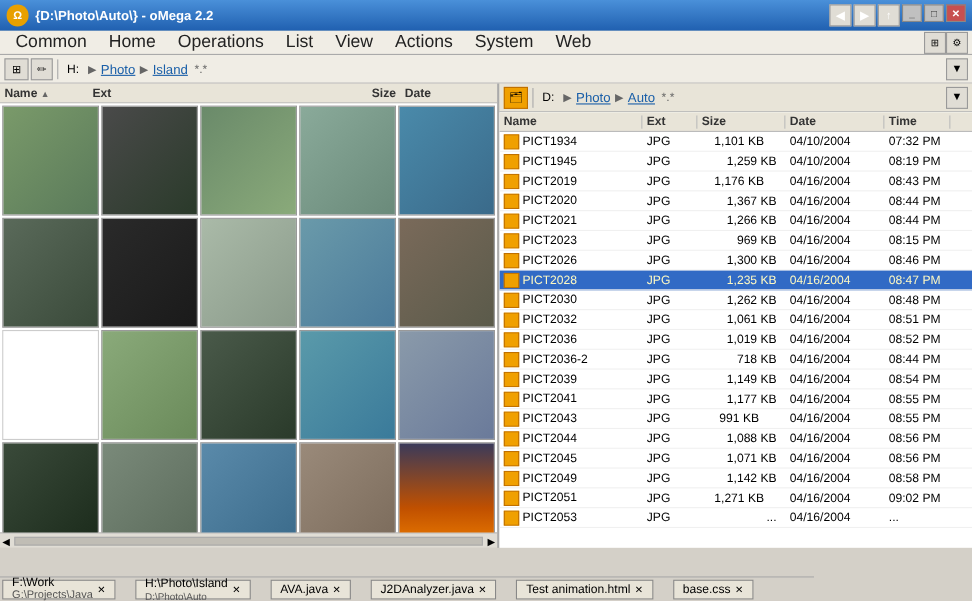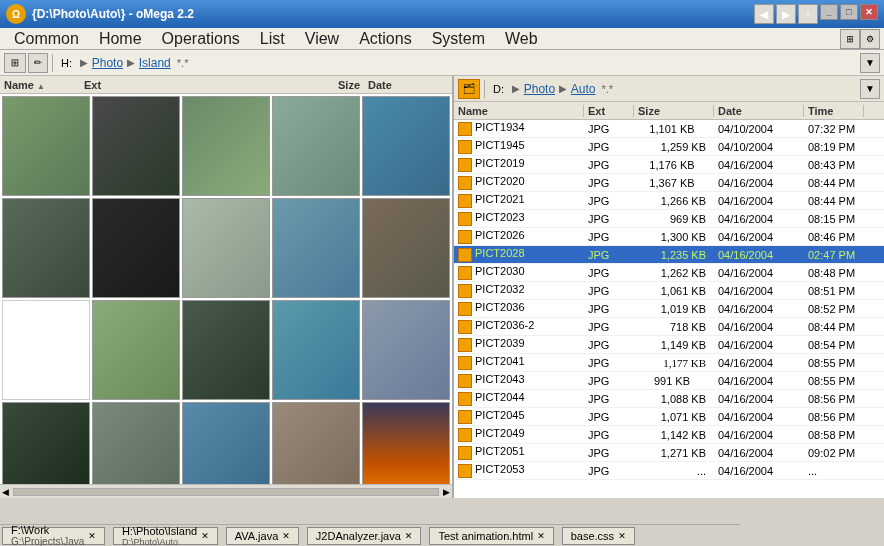"1,367 KB" span { text-align: center -> right }
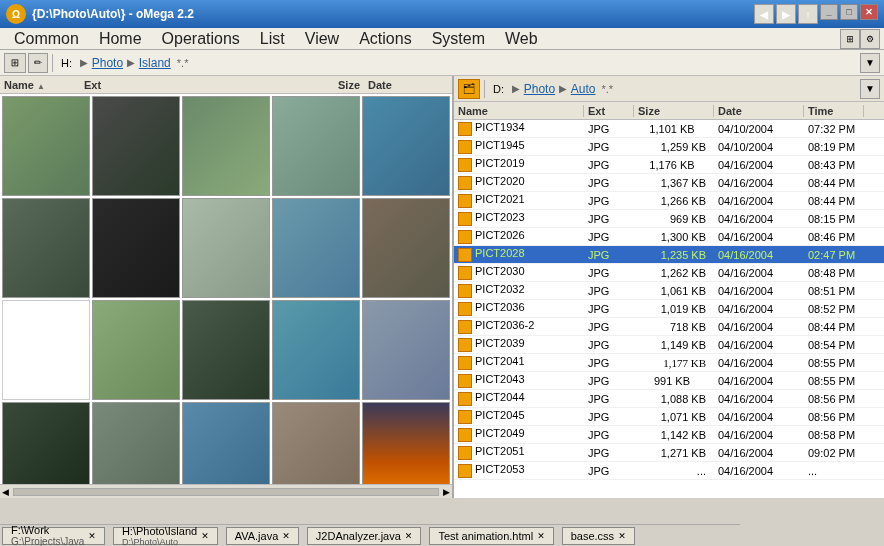"PICT2028" .file-row.selected { color: #bef264 -> #fef9c3 }
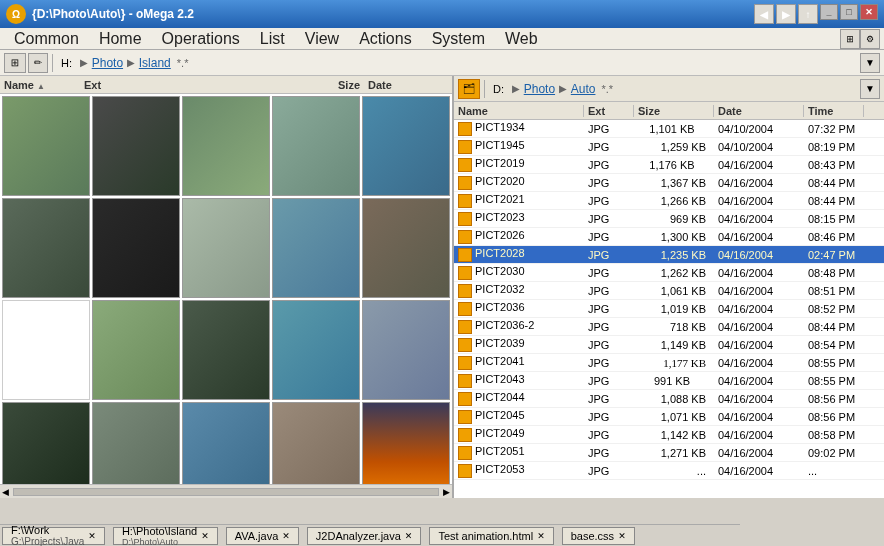"02:47 PM" span { text: 02:47 -> 08:47 }
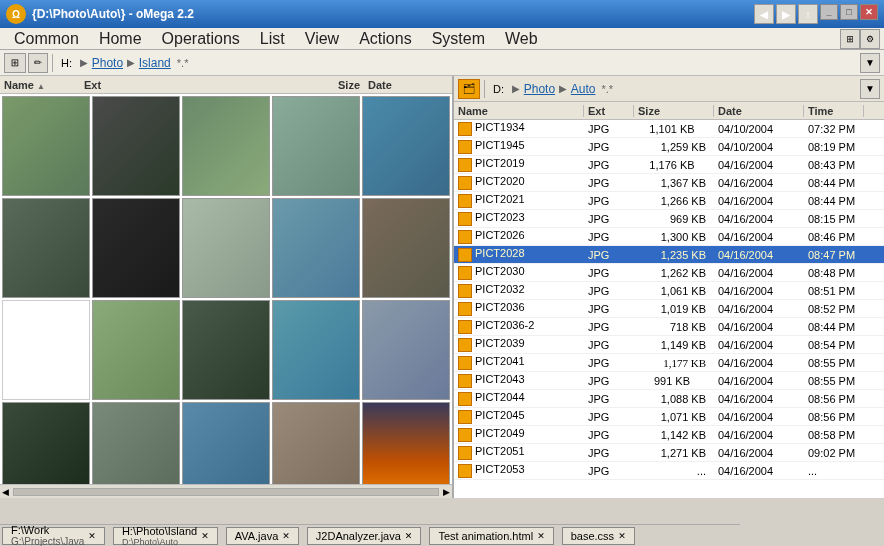"1,177 KB" span { font-family: Liberation Serif, serif -> none }
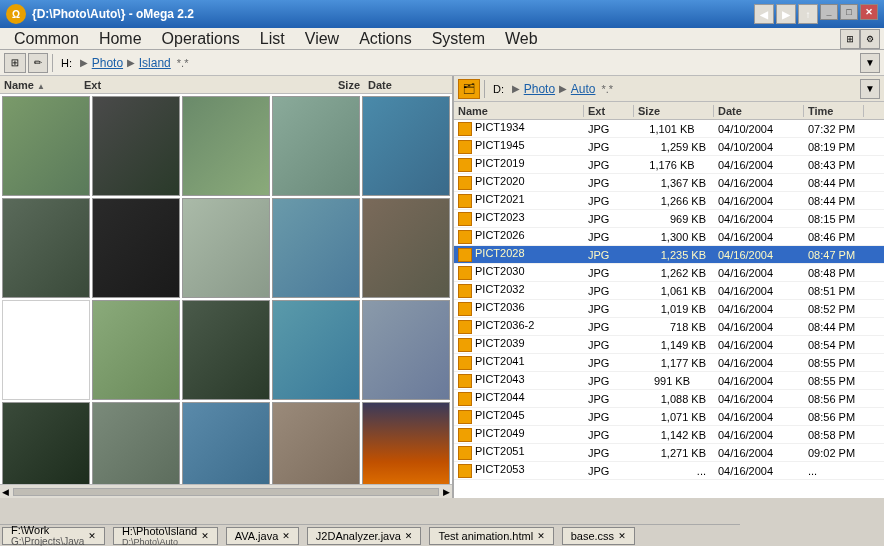"1,271 KB" span { text-align: right -> center }
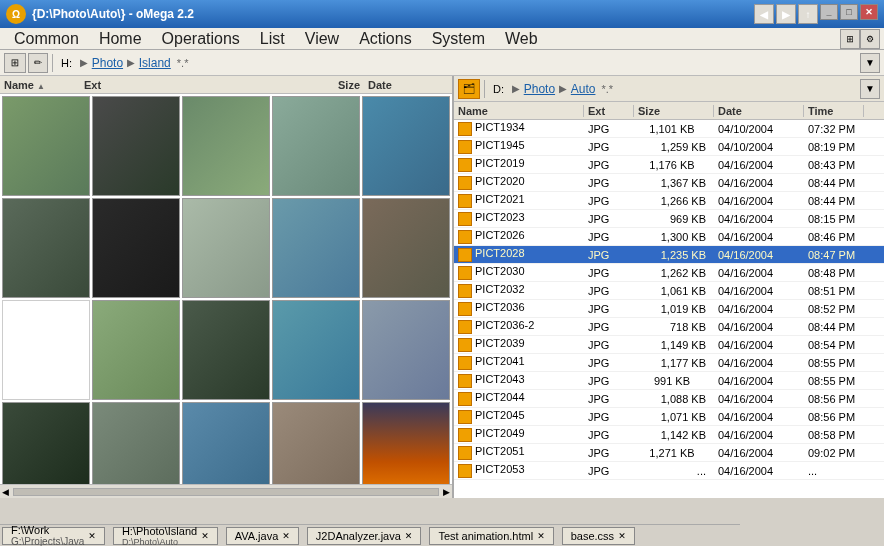"F:\Work" .taskbar { gap: 8px -> 18px }
